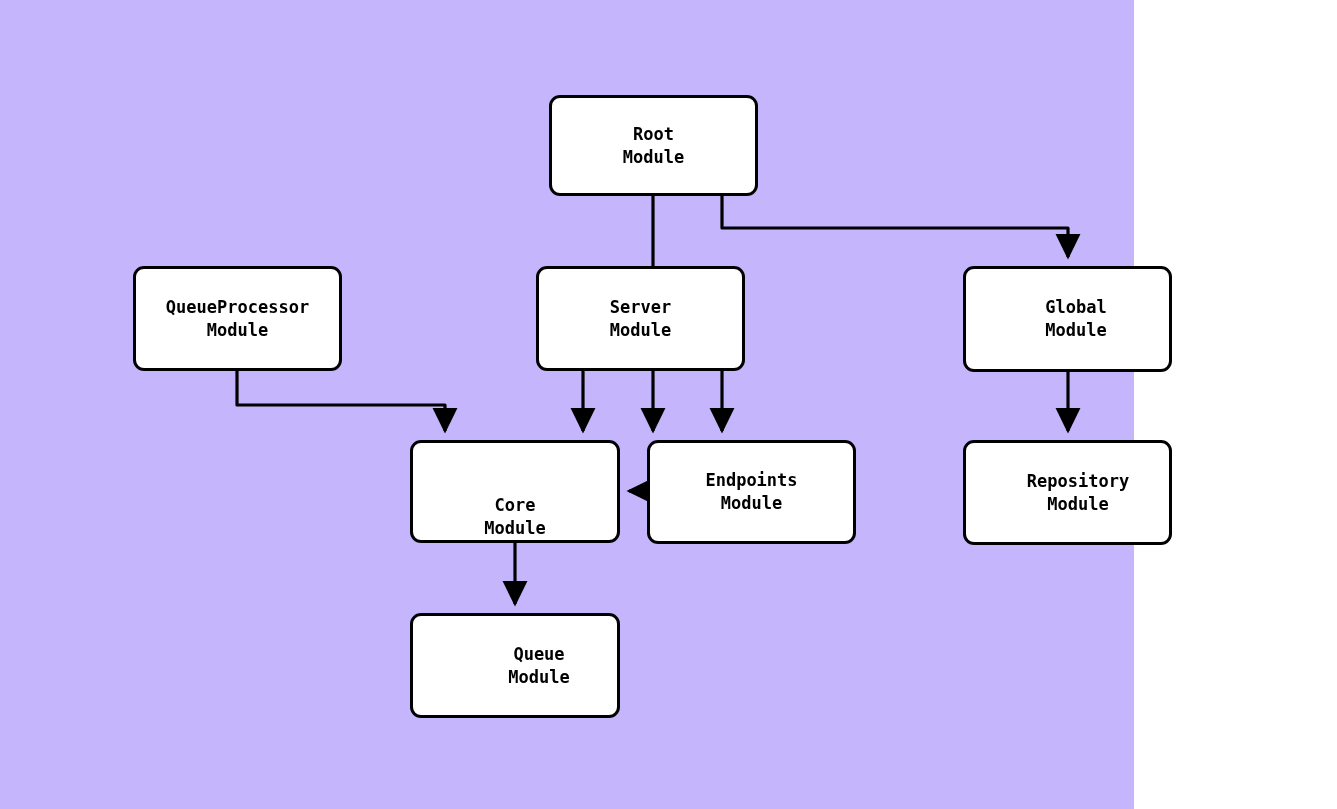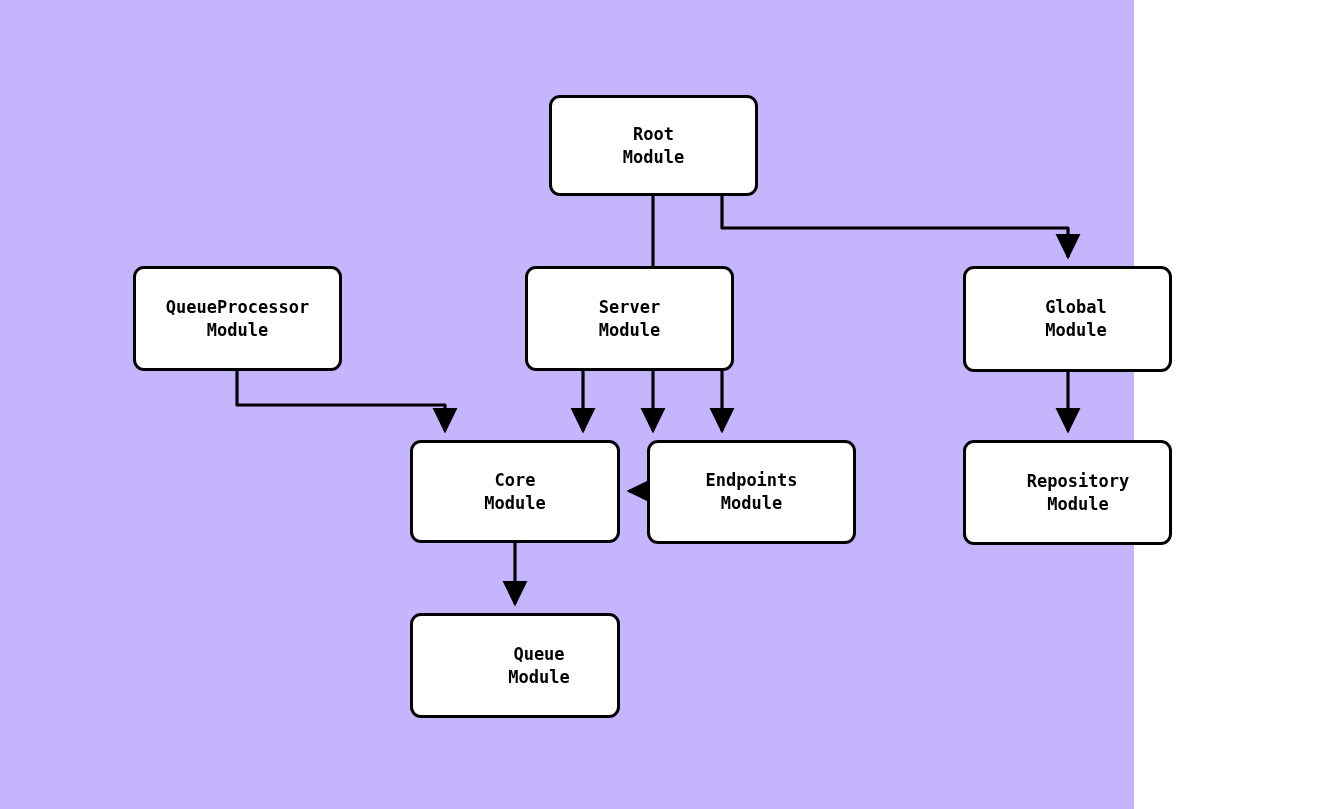"Server" div.node { left: 525px -> 536px }
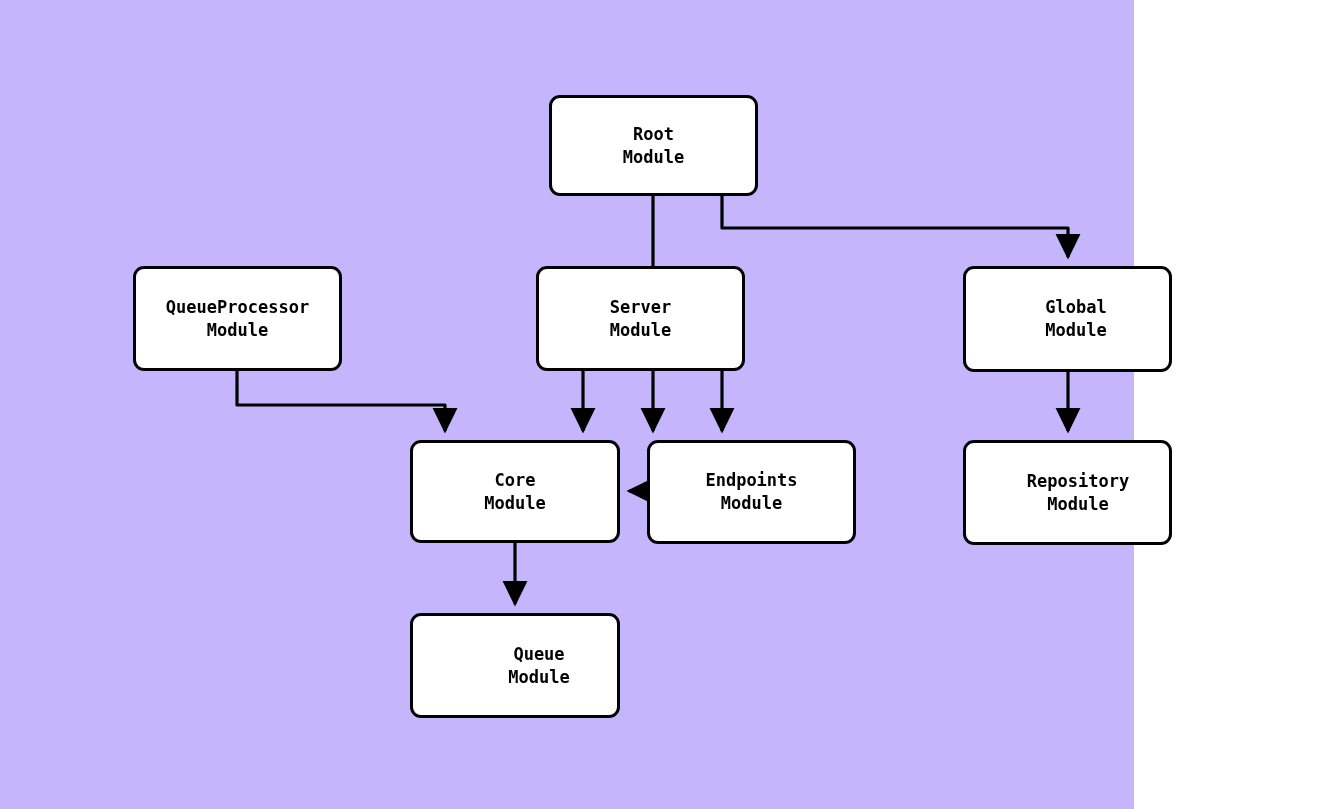"Core" div.node { justify-content: none -> flex-end }
